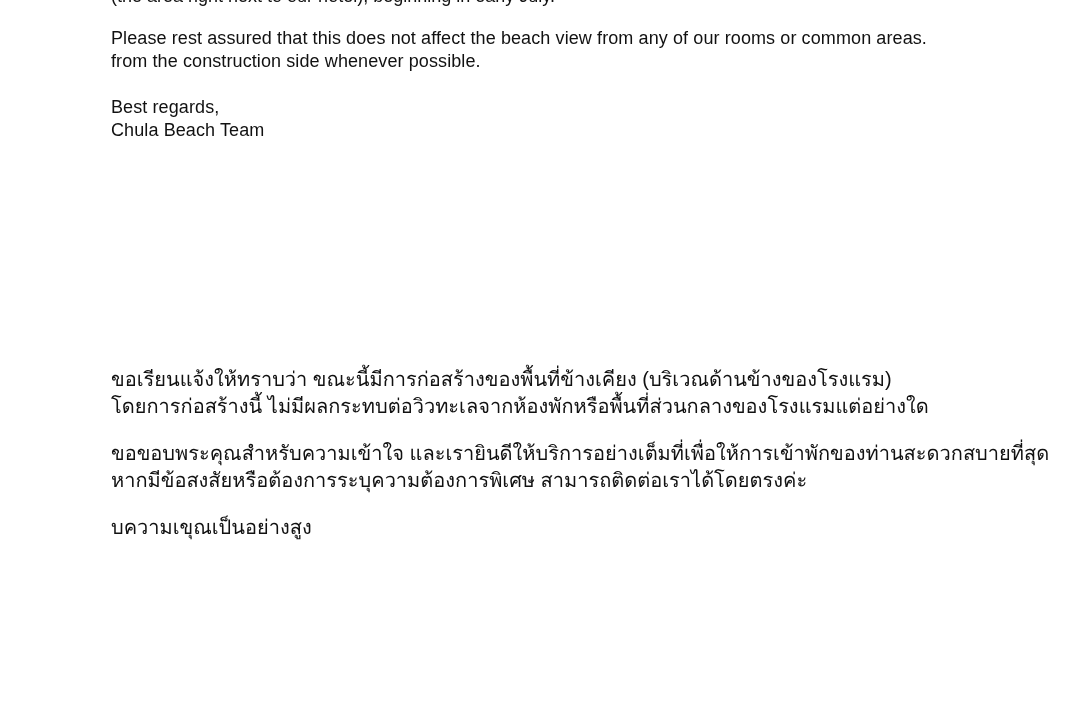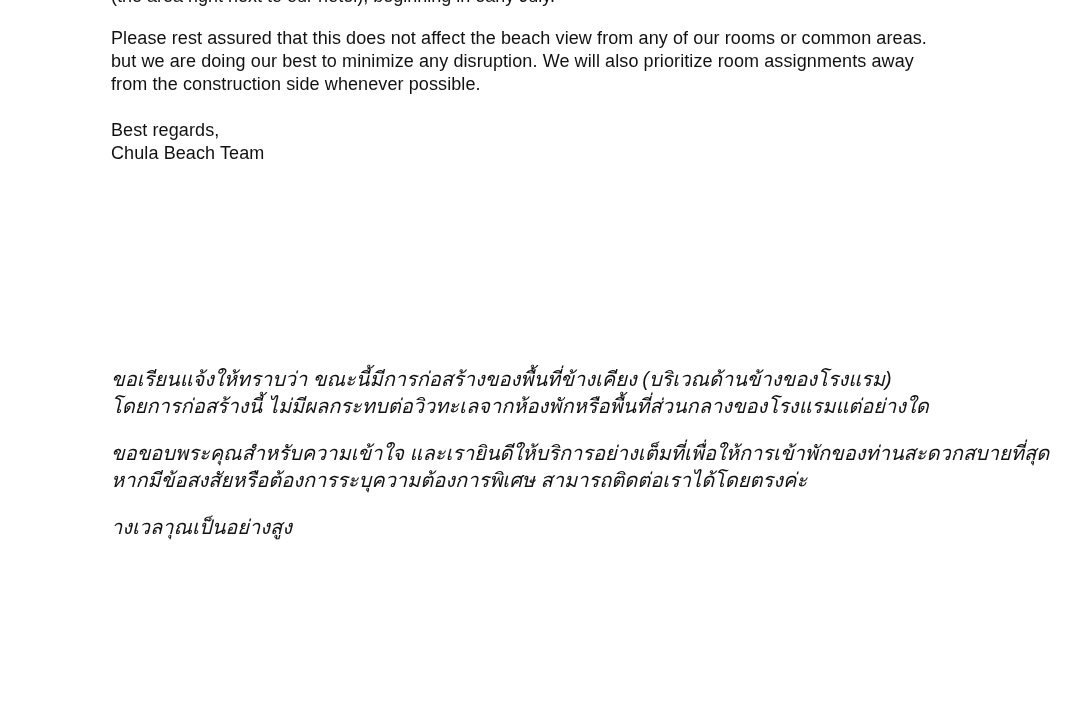"but we are doing our" div.line { html: <div>but we are doing our best to minimize any disruption. We will also prioritize room assignments away</div> -> none }
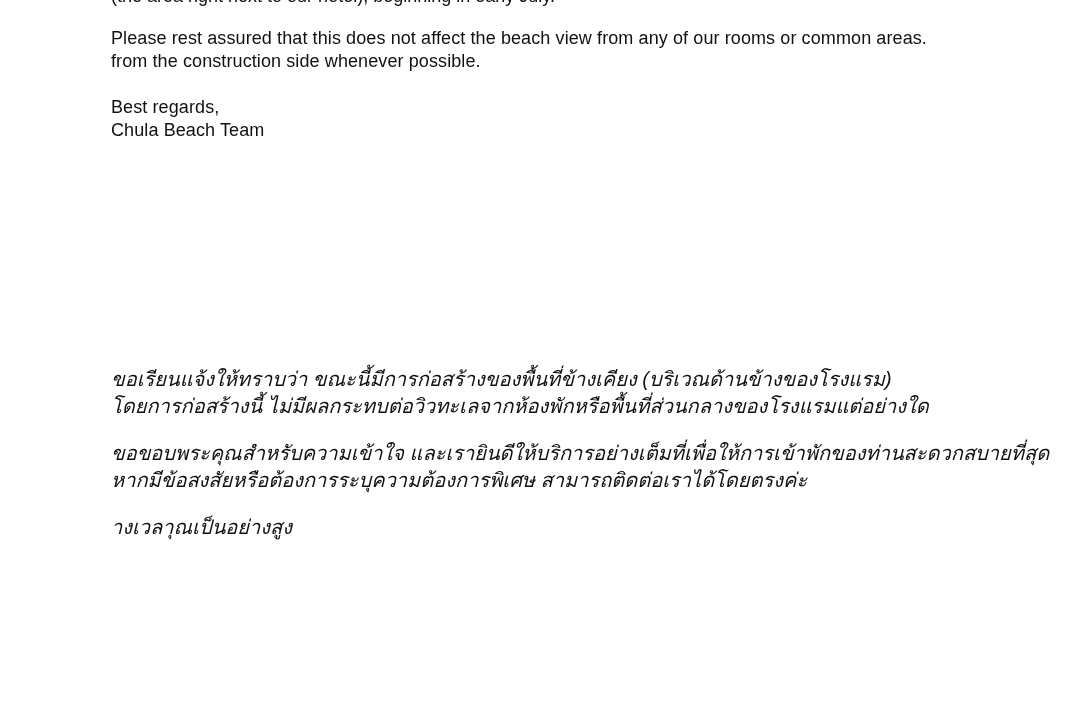"ขอเรียนแจ้งให้ทราบว่า" .thai-block { font-style: italic -> none }
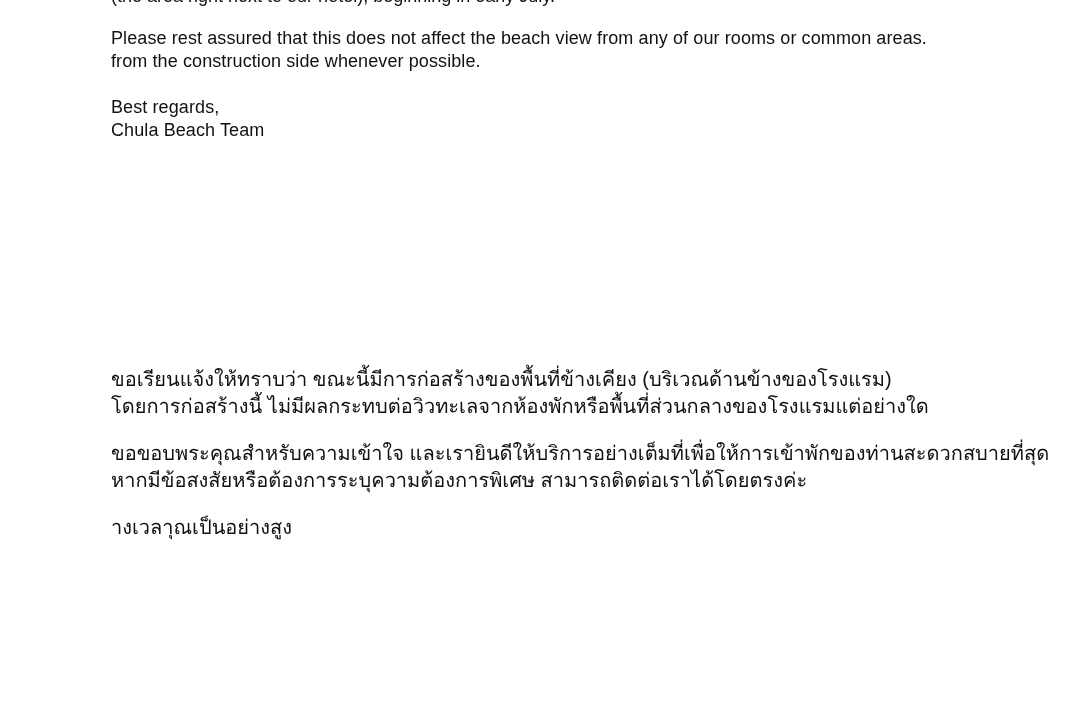"างเวลาุณเป็นอย่างสูง" div.line { text: างเวลาุณเป็นอย่างสูง -> บความเขุณเป็นอย่างสูง }
